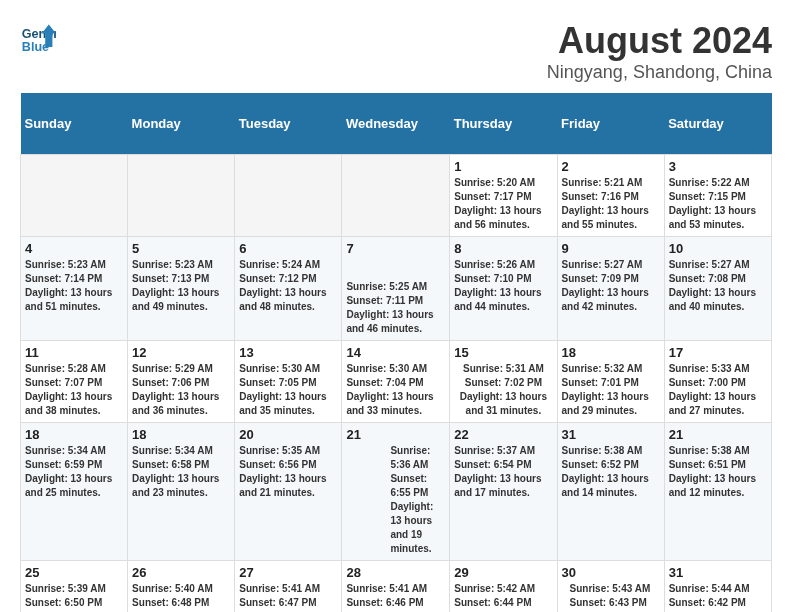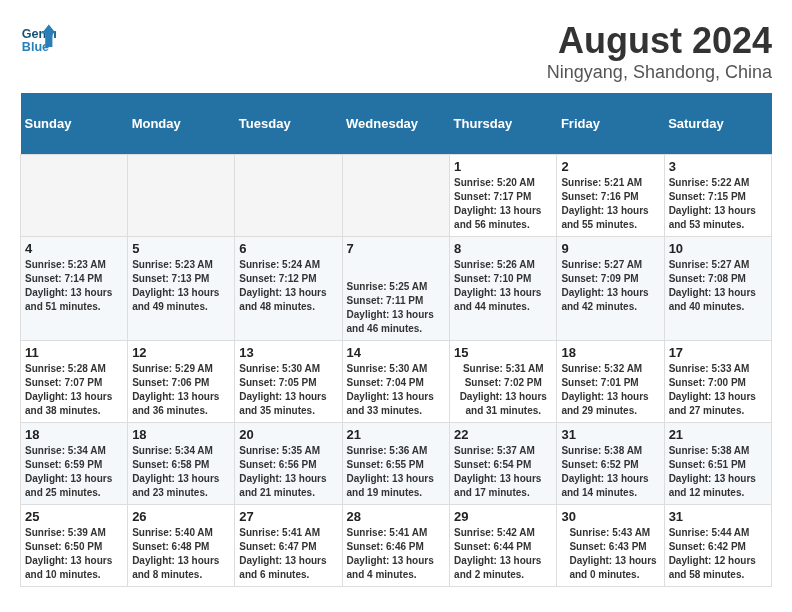"Sunrise: 5:36 AM" div.day-info { margin-left: none -> 44px }
